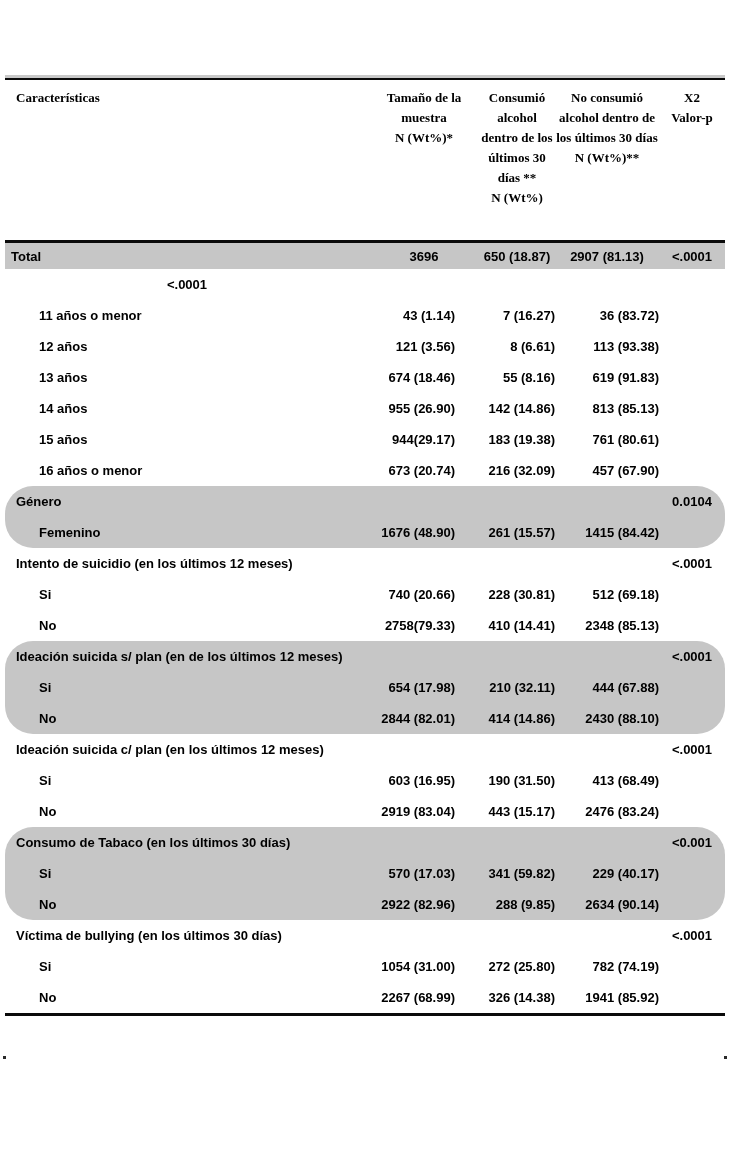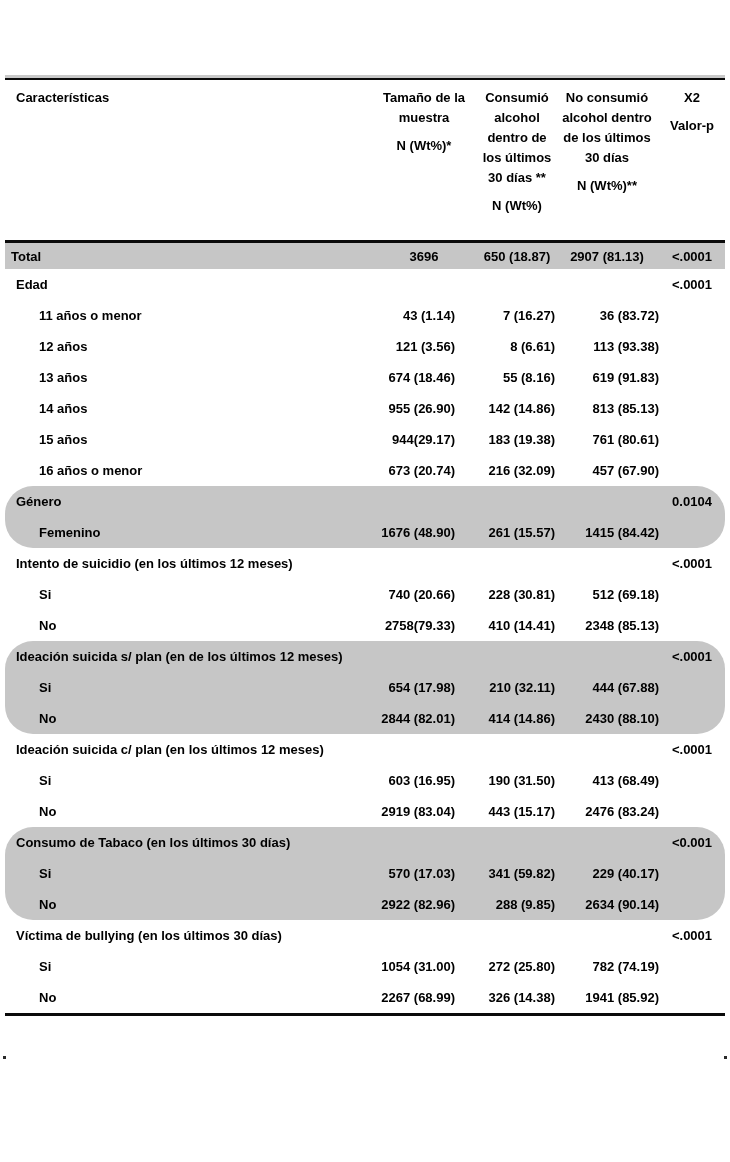"Características" .thead .hcell { font-family: none -> Liberation Serif, serif }
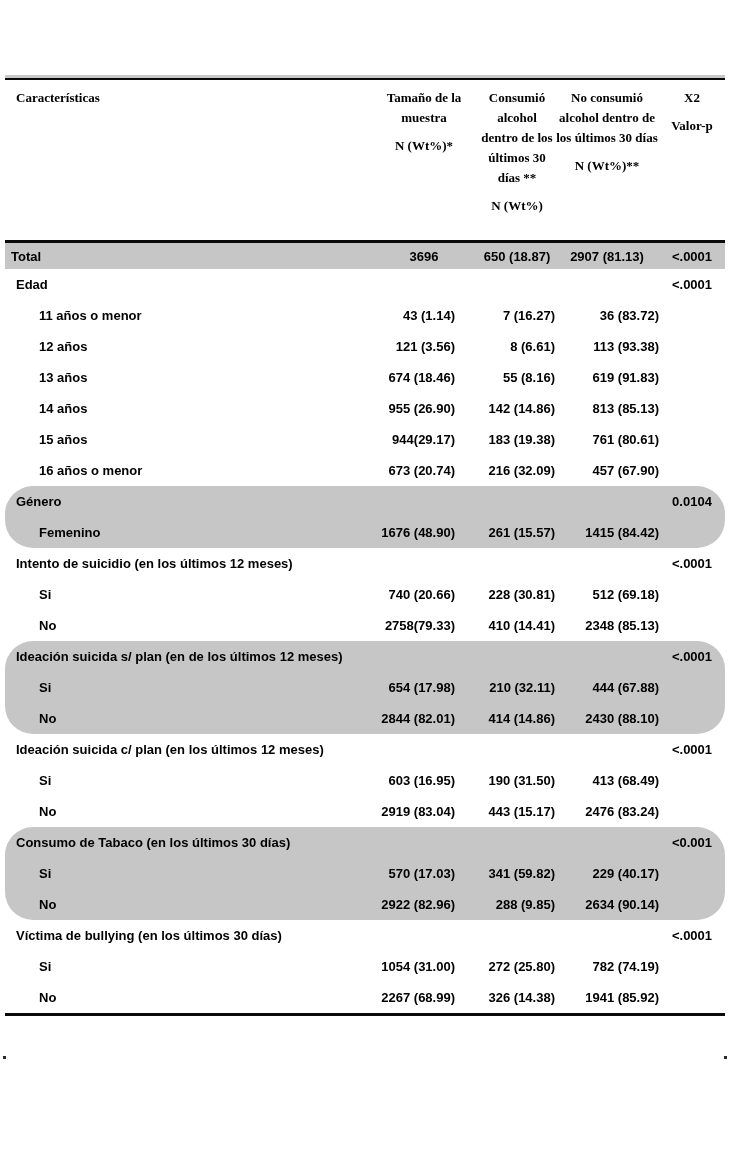"Valor-p" .thead .sub { margin-top: 8px -> none }
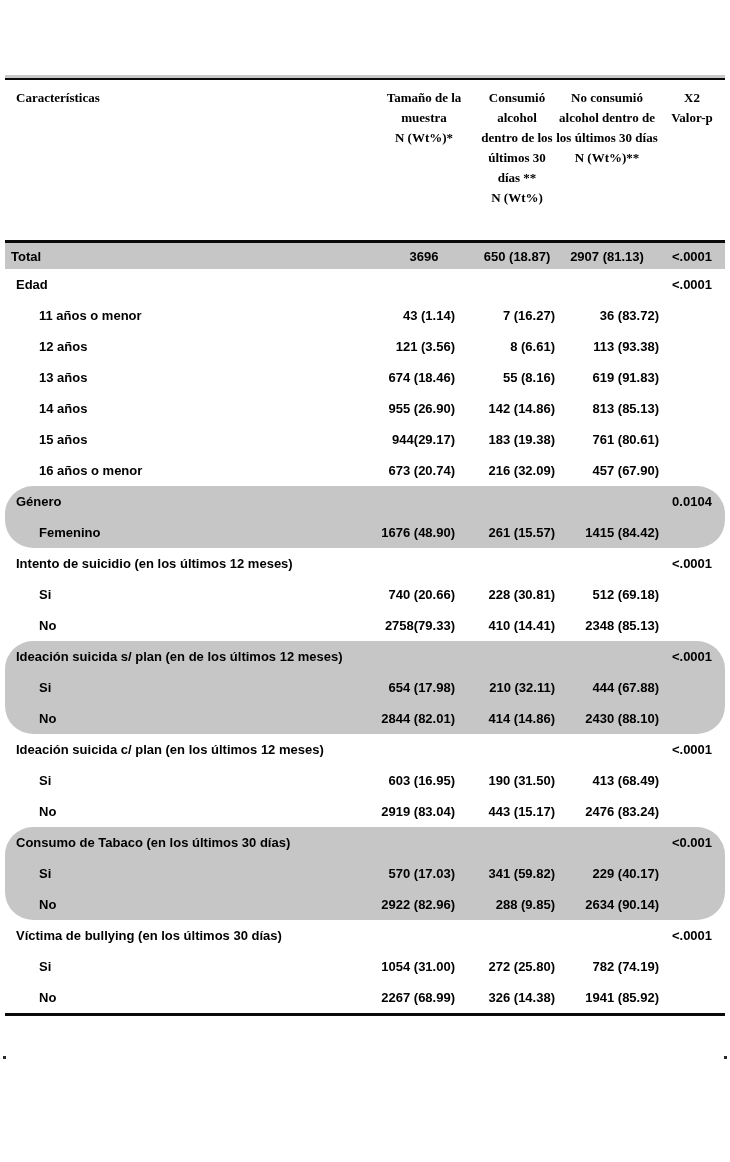"Edad" div.title-label { html: <div>Edad</div> -> none }
